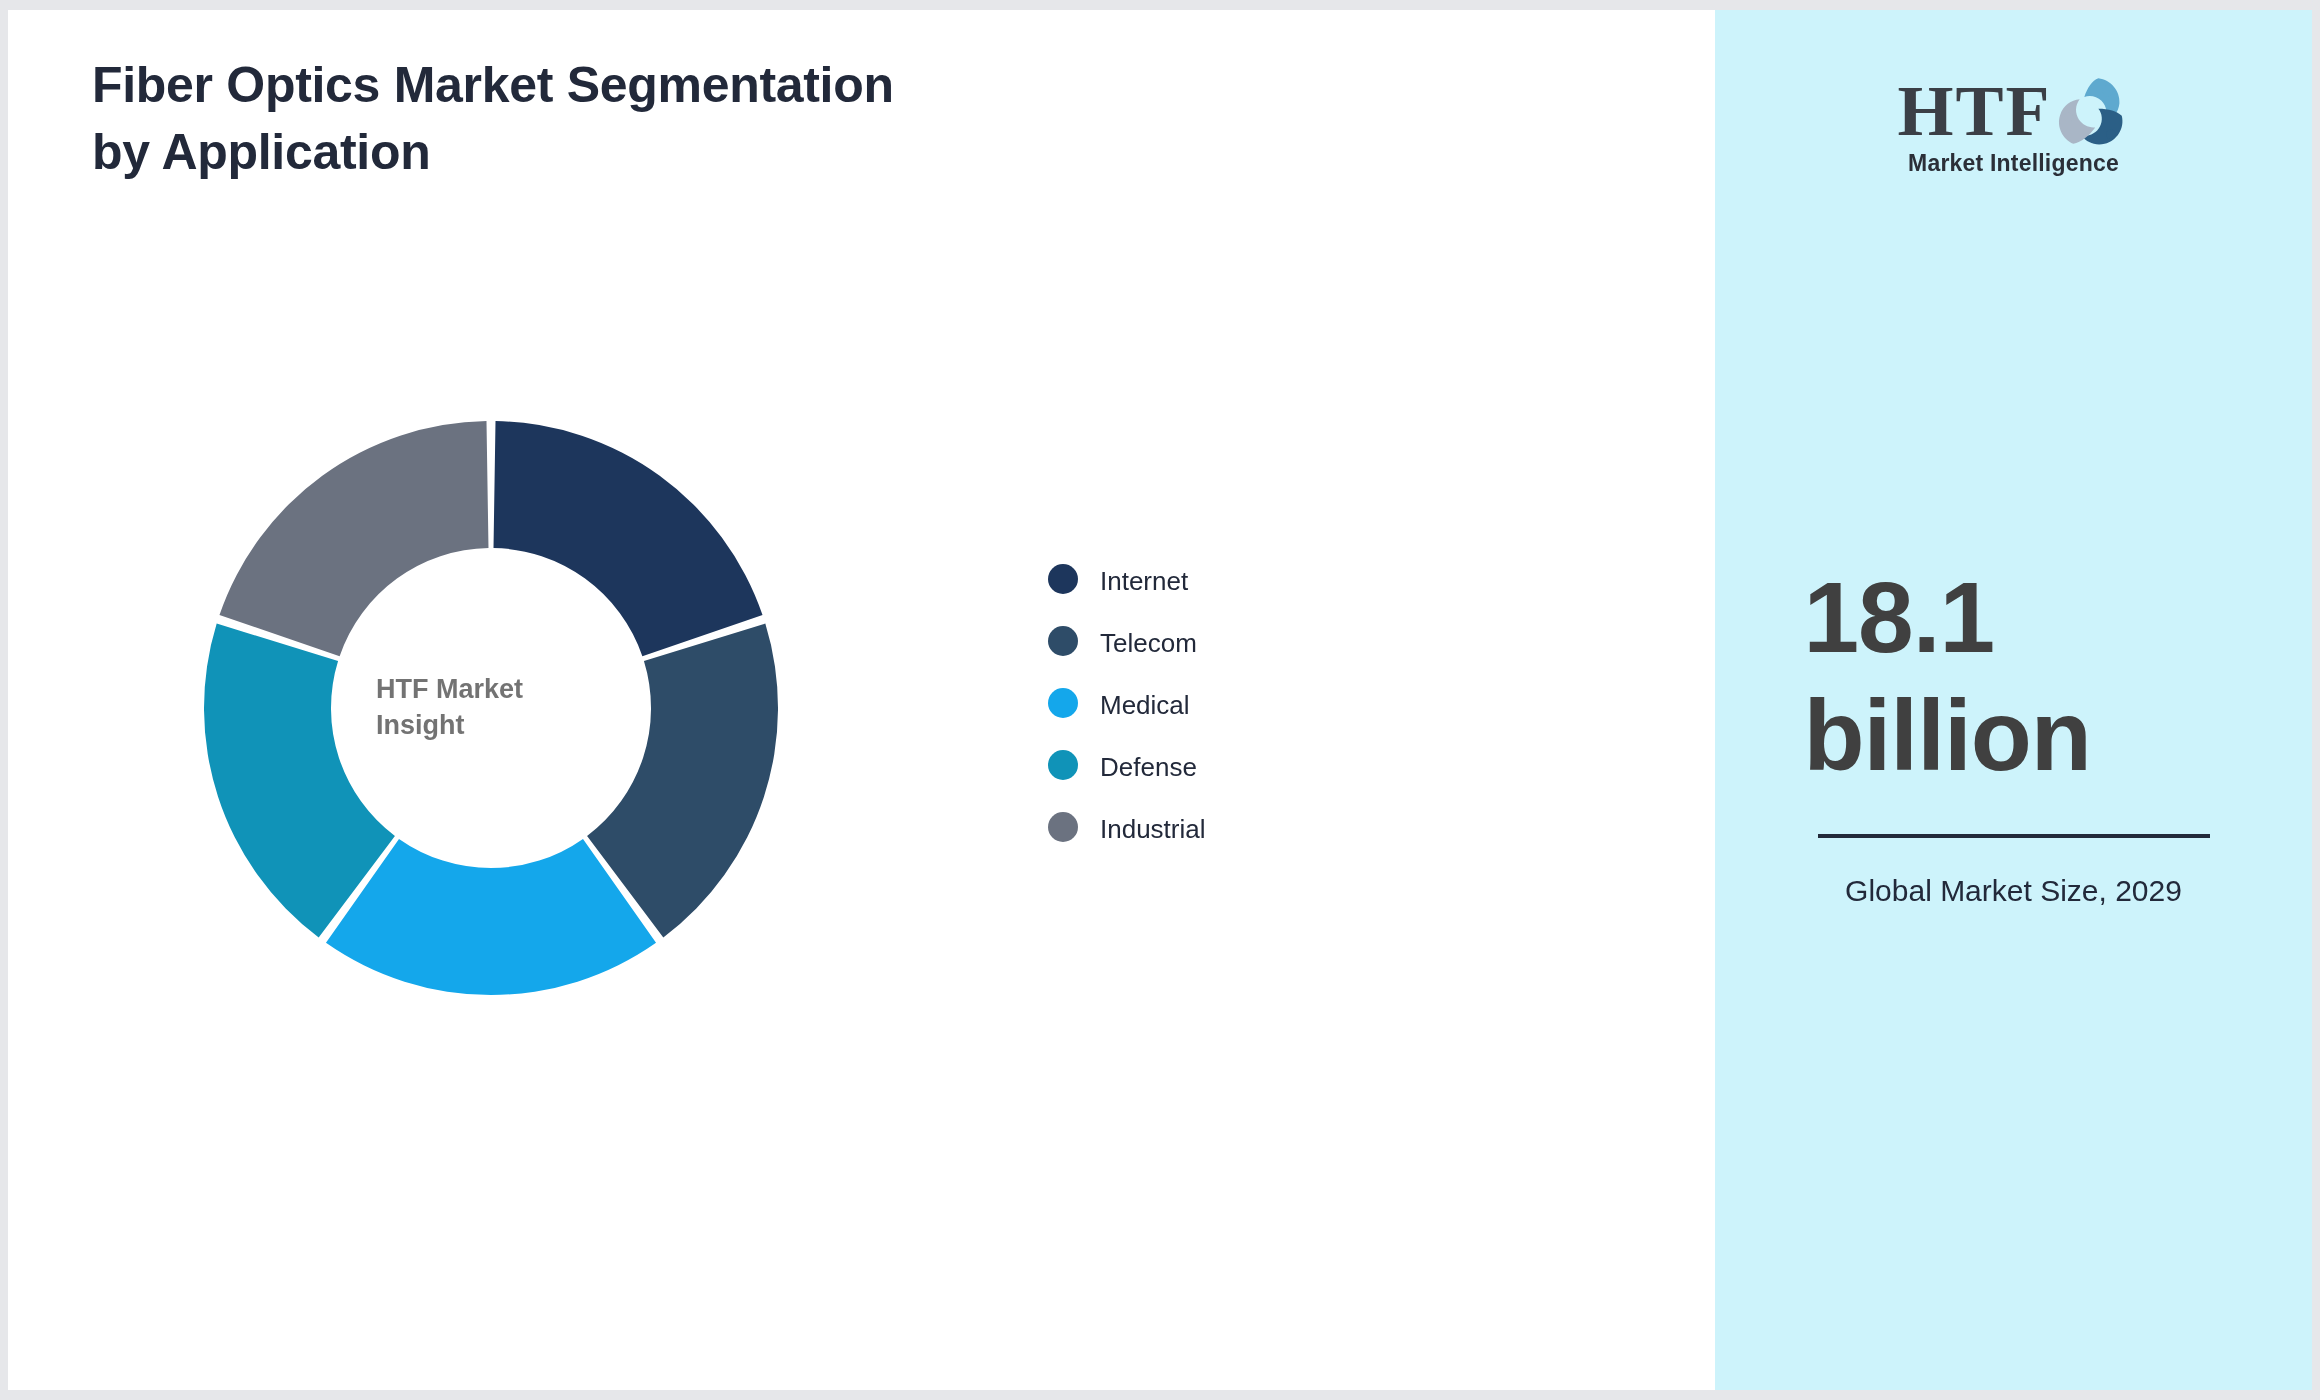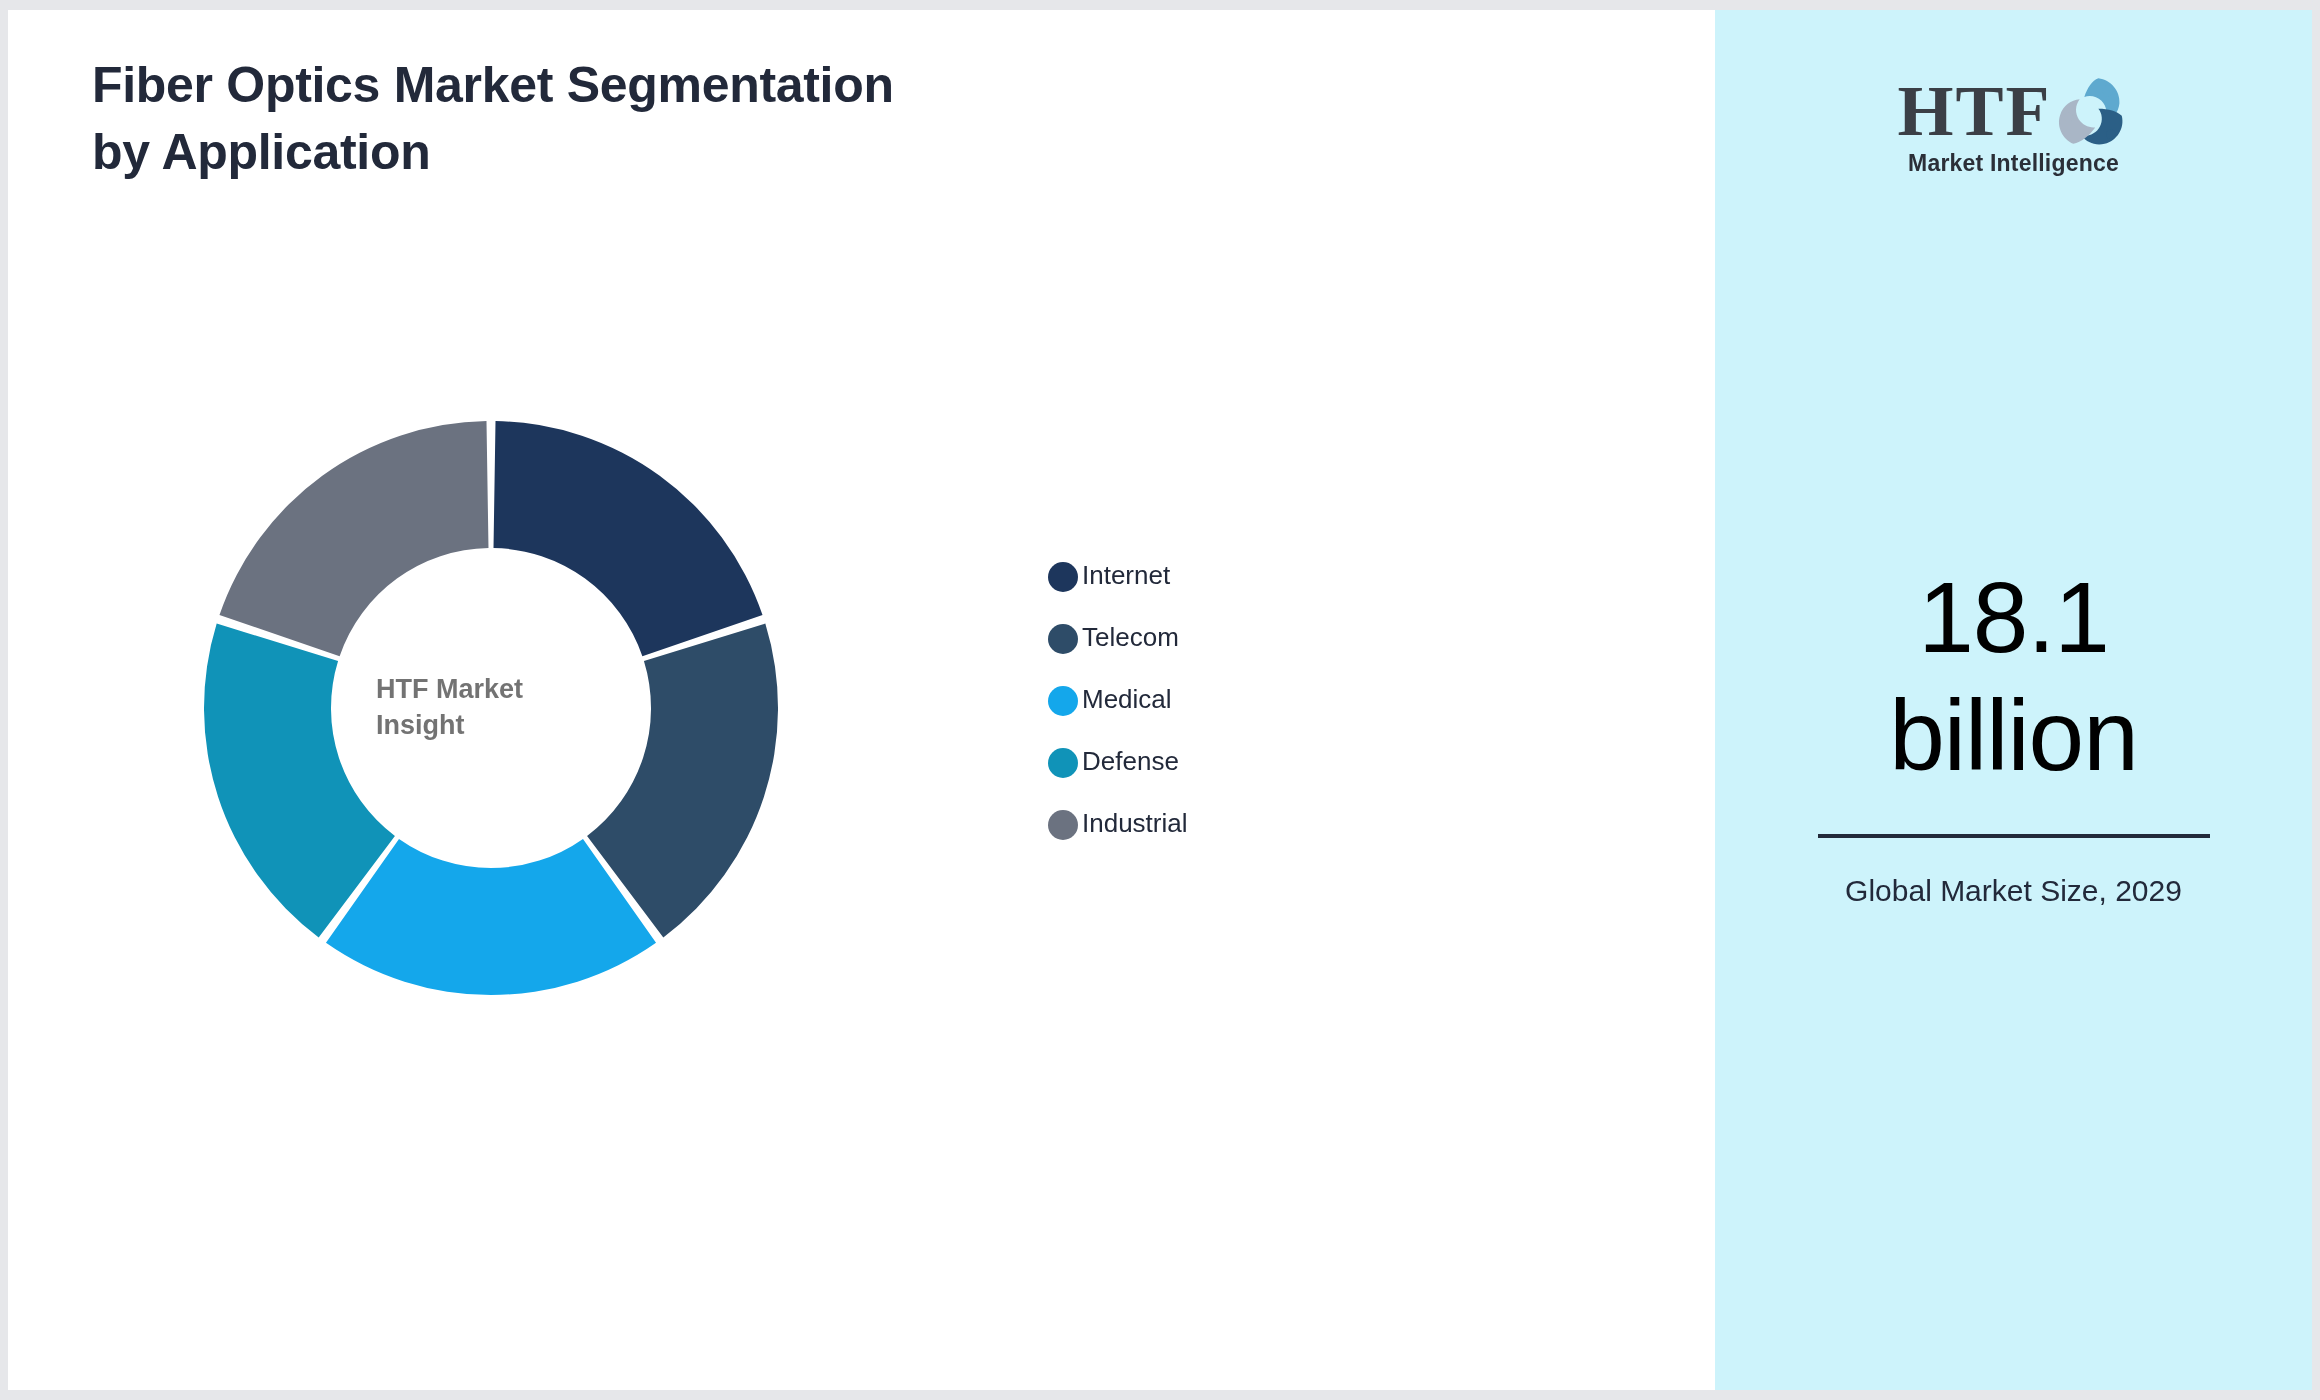"Internet" .legend-item { align-items: flex-start -> flex-end; gap: 4px -> 22px }
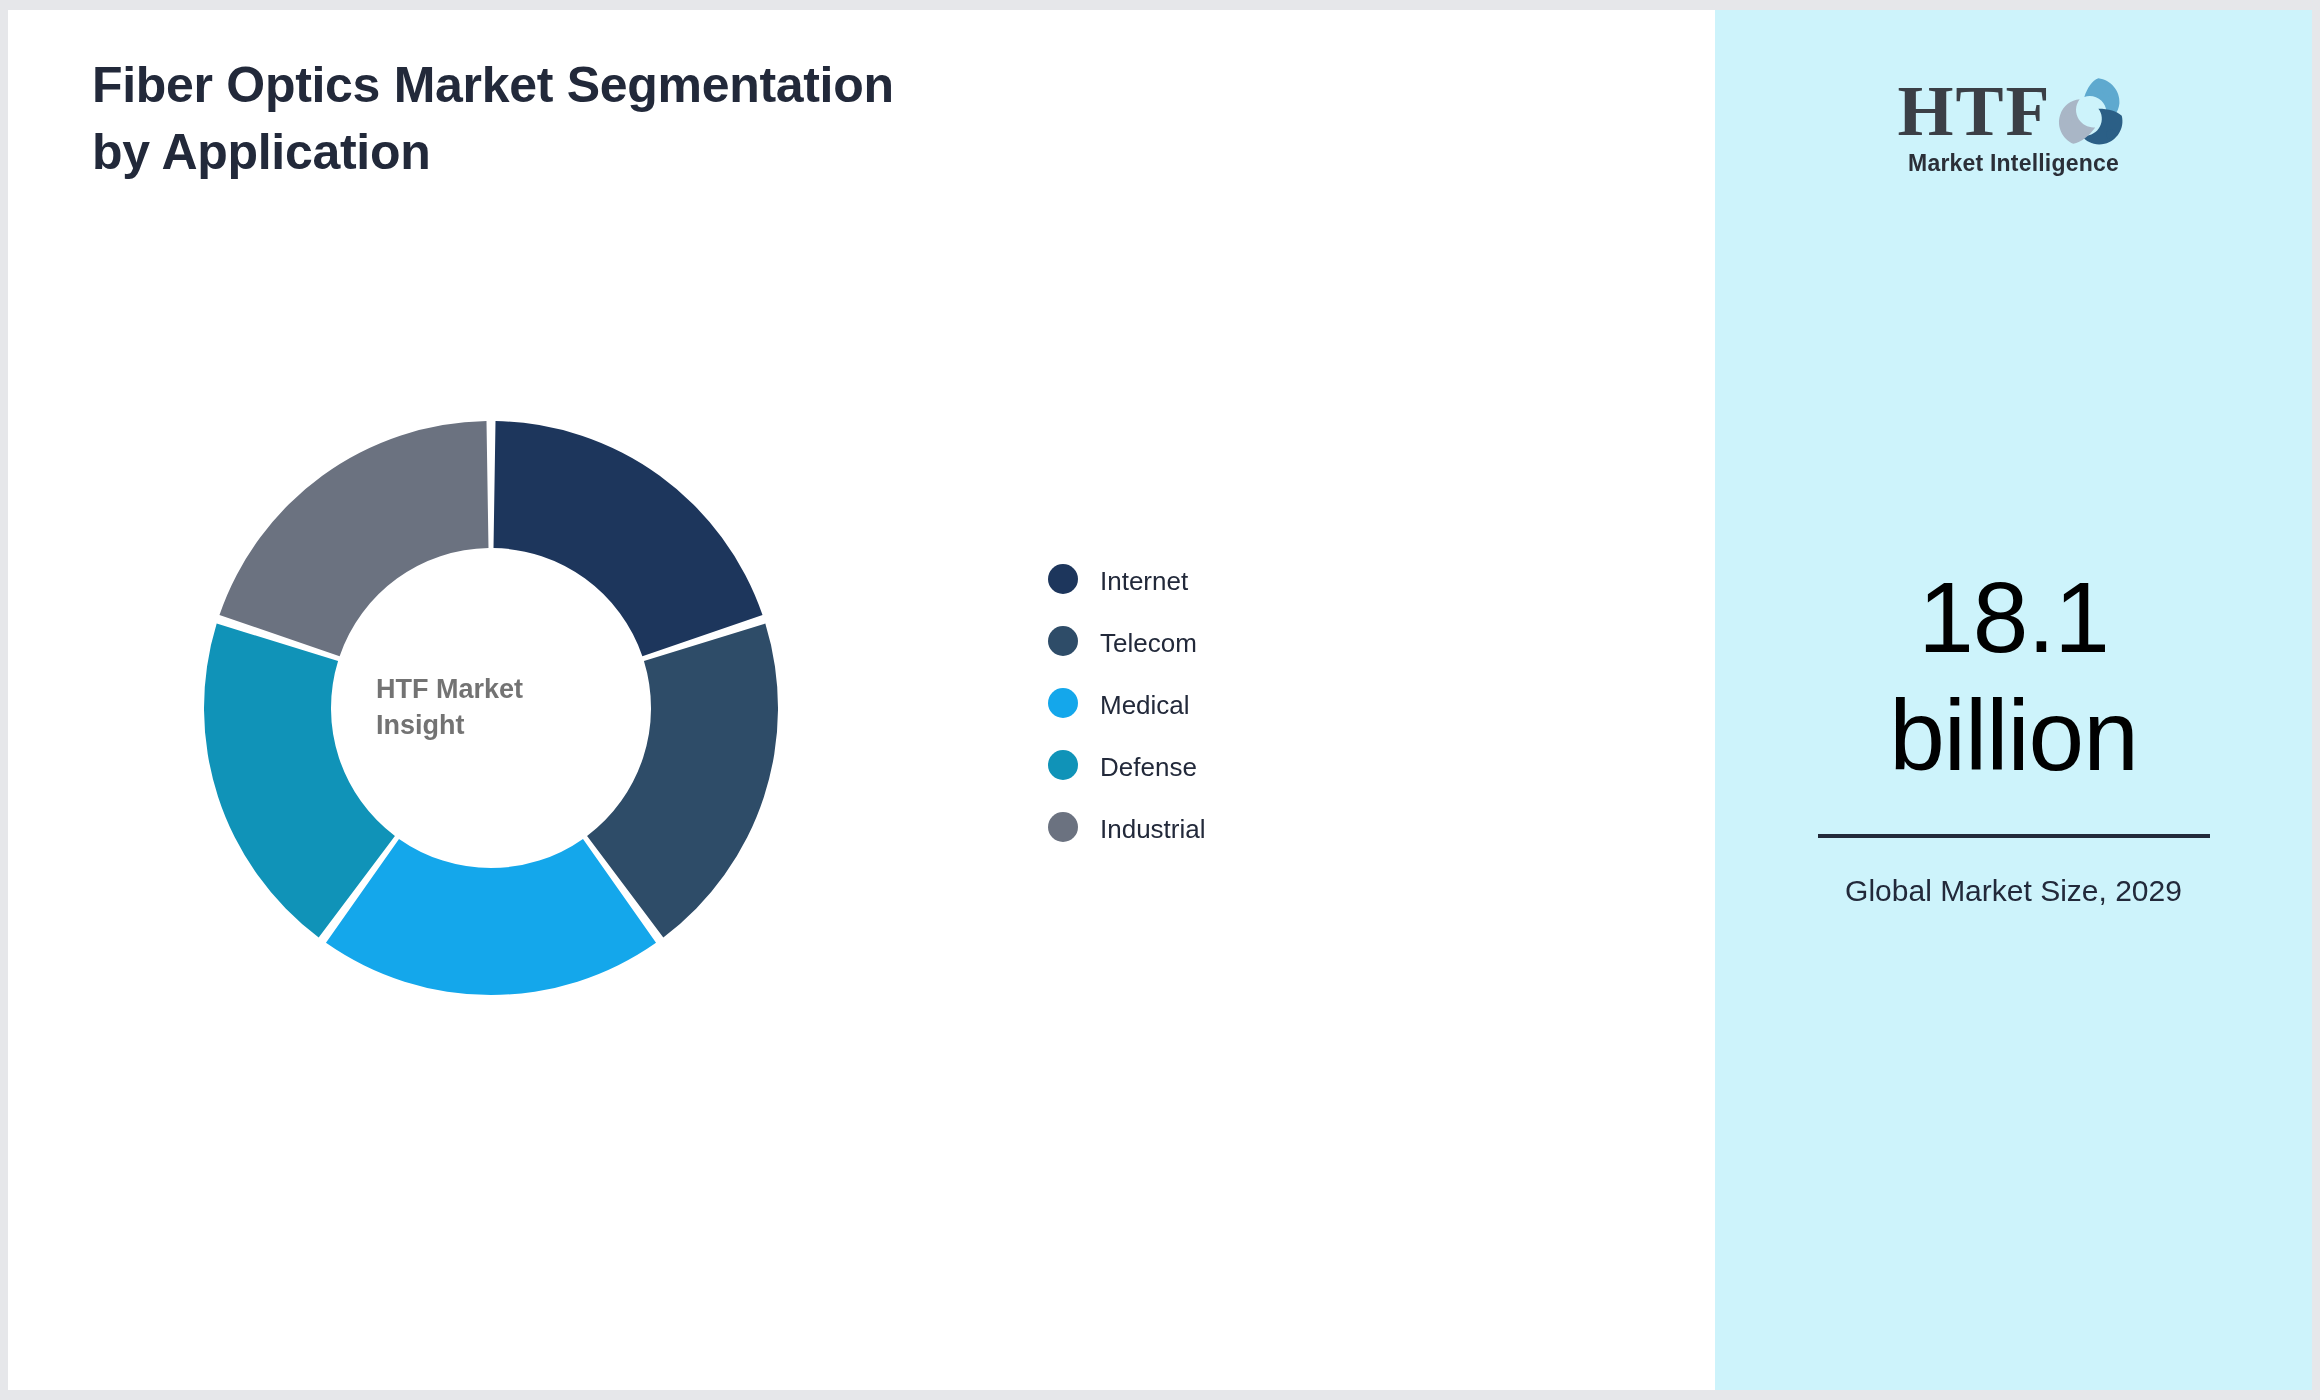"18.1 billion" .stat-value { color: #000000 -> #404040; font-weight: normal -> bold; text-align: center -> left }
